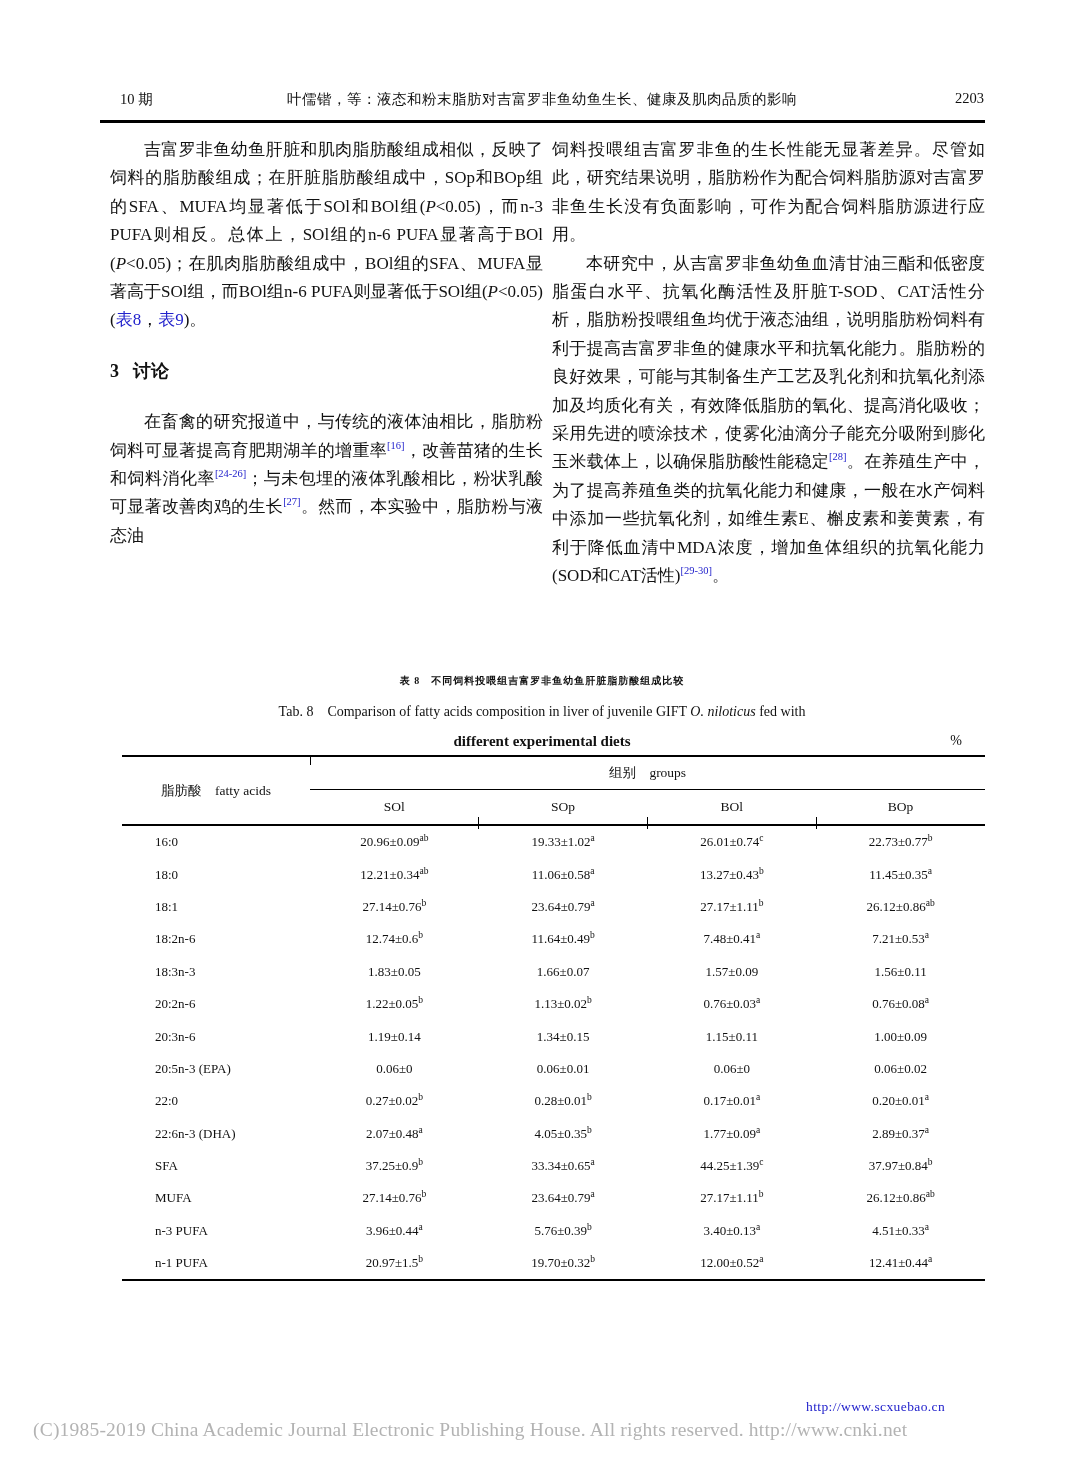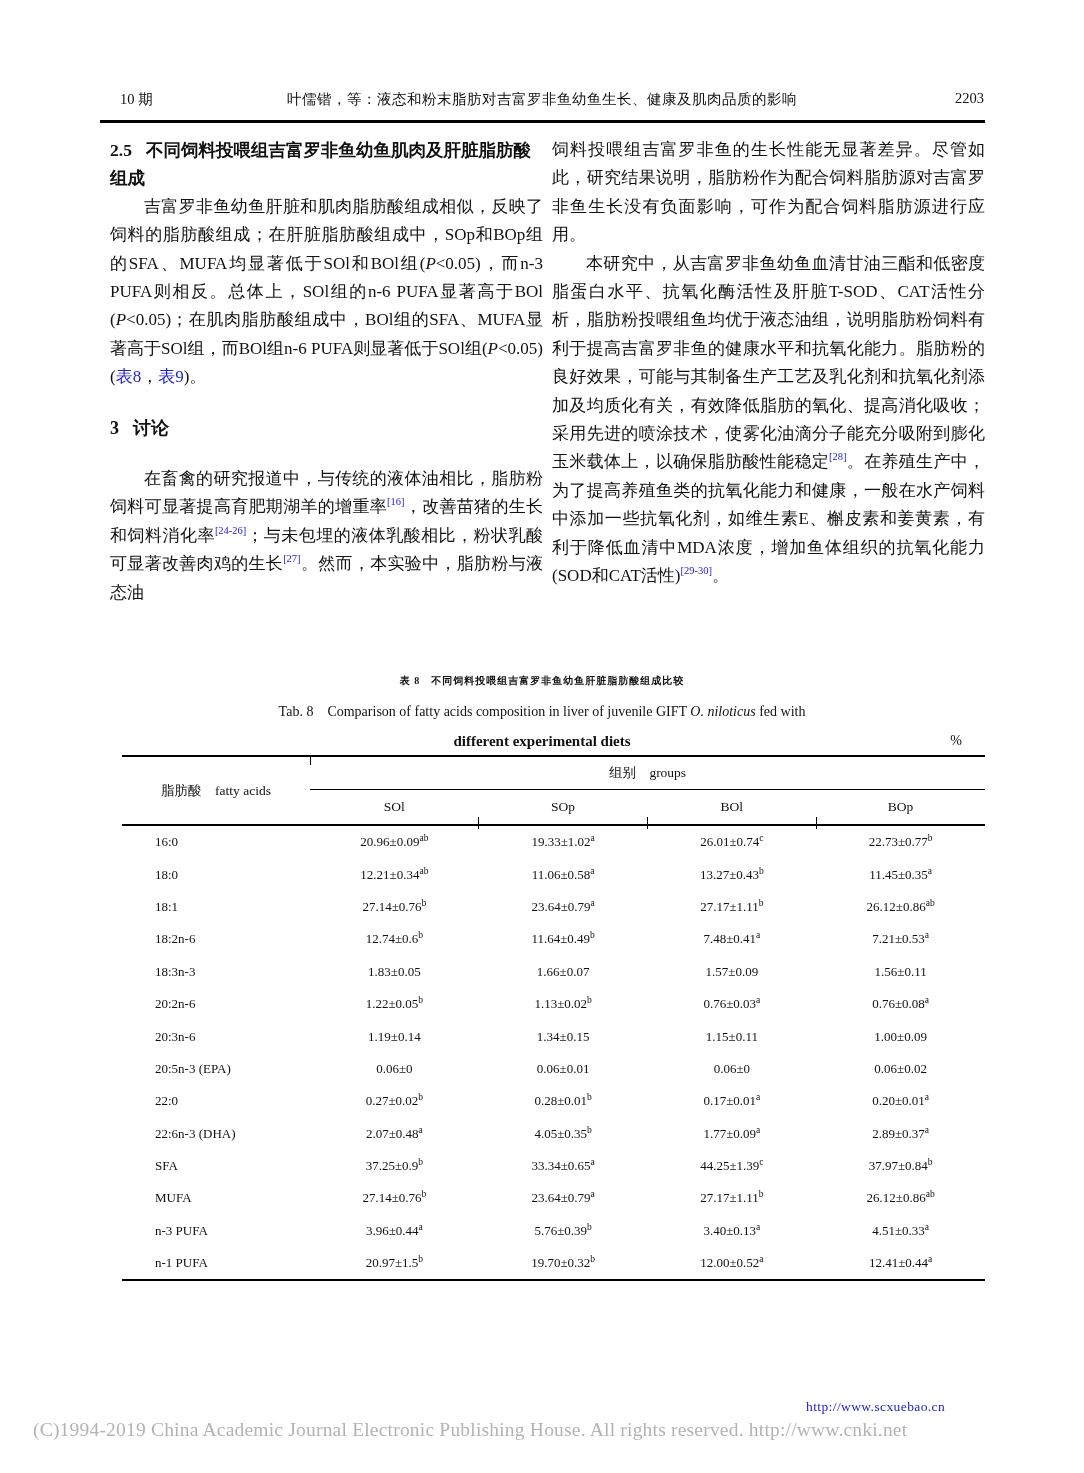"2.5 不同饲料投喂组吉富罗非鱼幼鱼肌肉及肝脏脂肪酸组成" h2.h-sec { html: <h2> <span>2.5</span><span>不同饲料投喂组吉富罗非鱼幼鱼肌肉及肝脏脂肪酸组成</span> </h2> -> none }
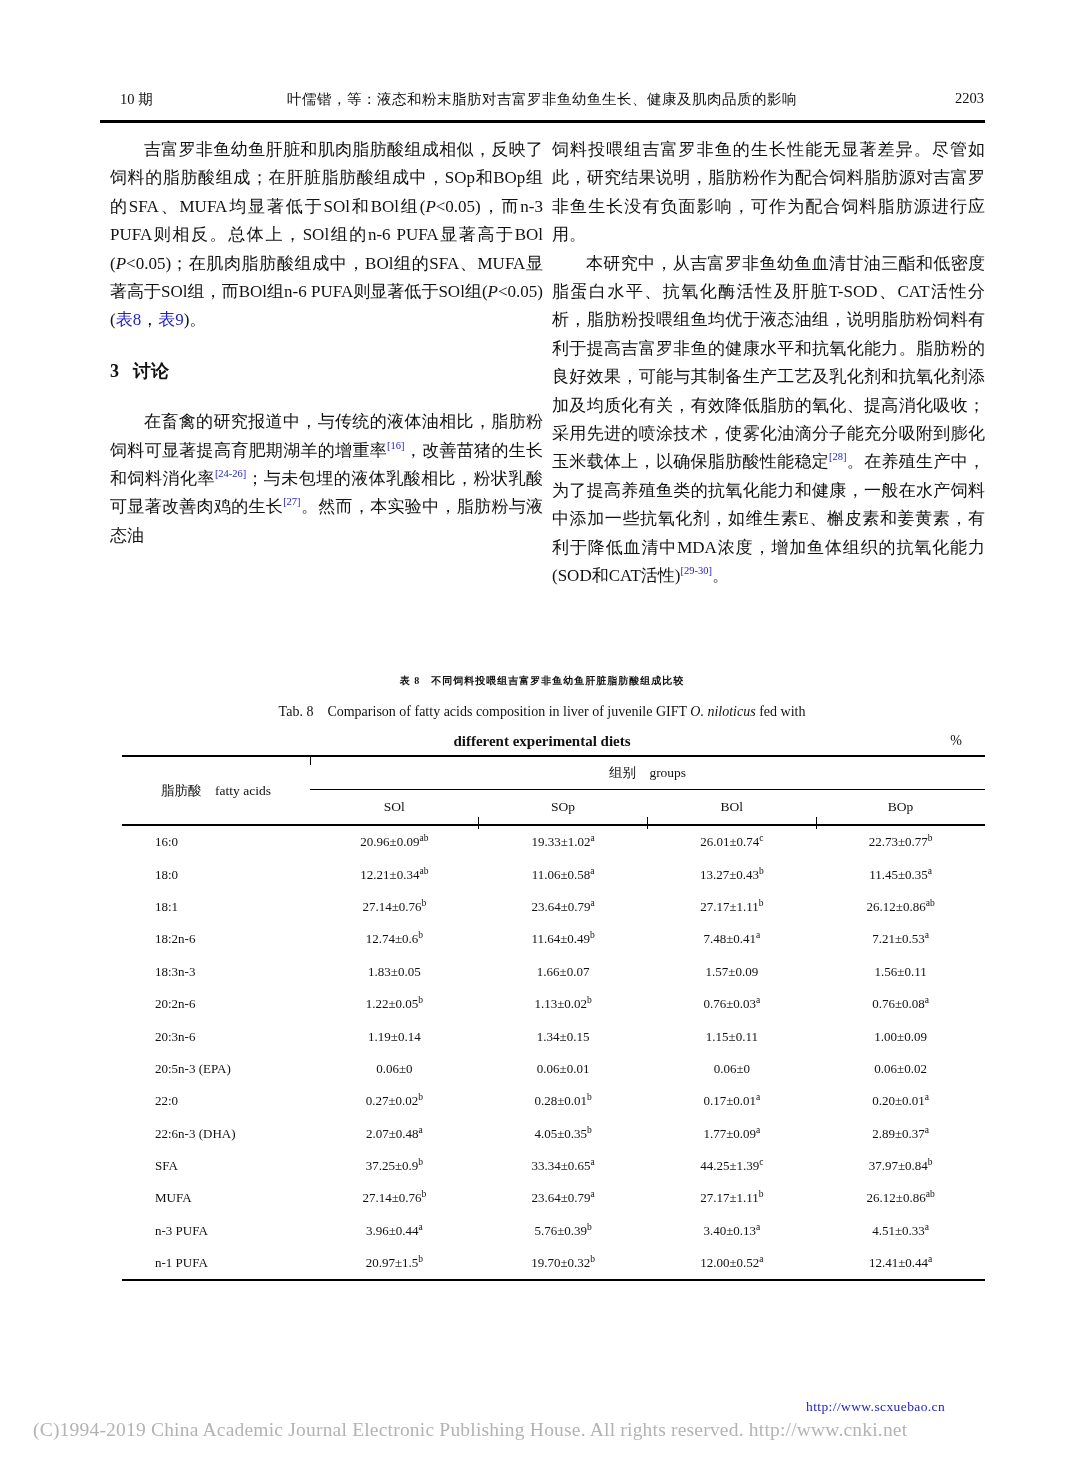"(C)1994-2019 China Academic Journal" div.ft-copy { text: 1994-2019 -> 1985-2019 }
